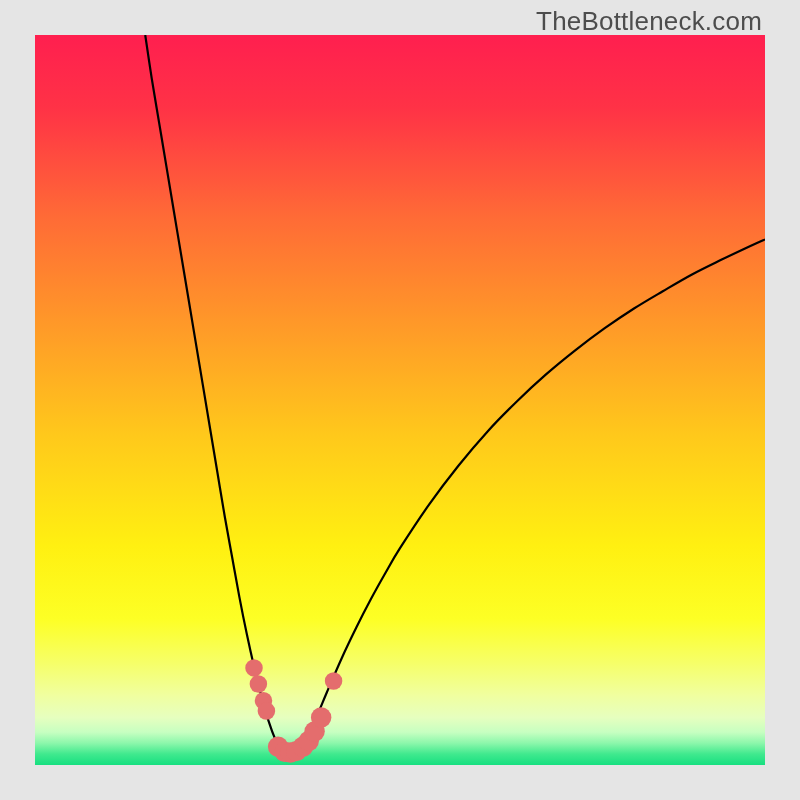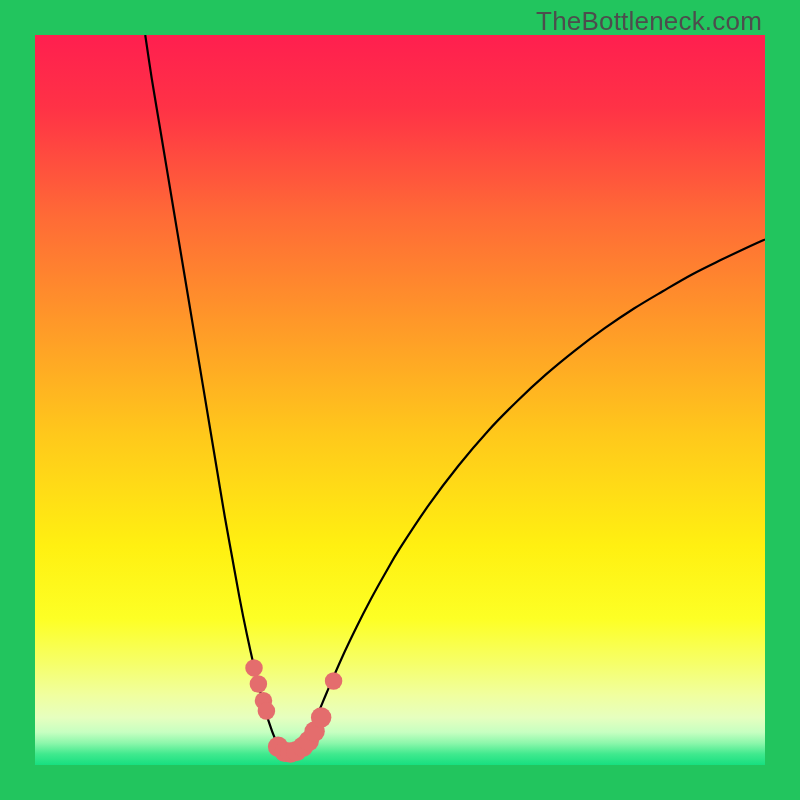"TheBottleneck.com" .frame { background: #22c55e -> #e5e5e5 }
